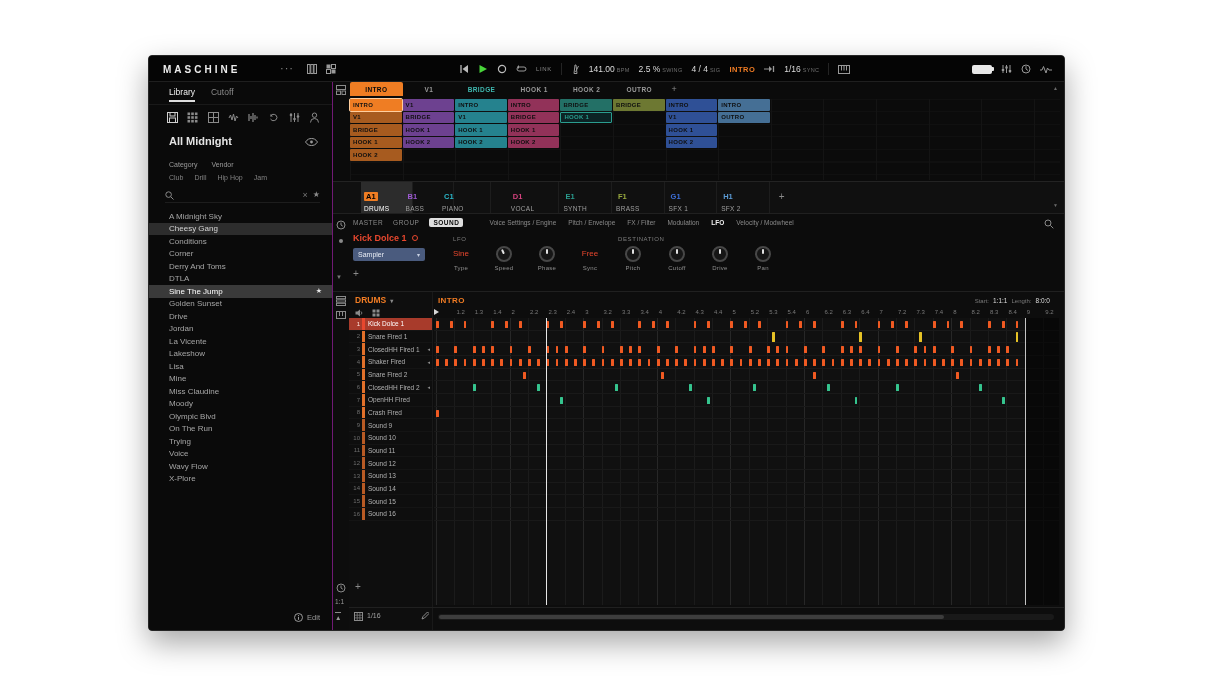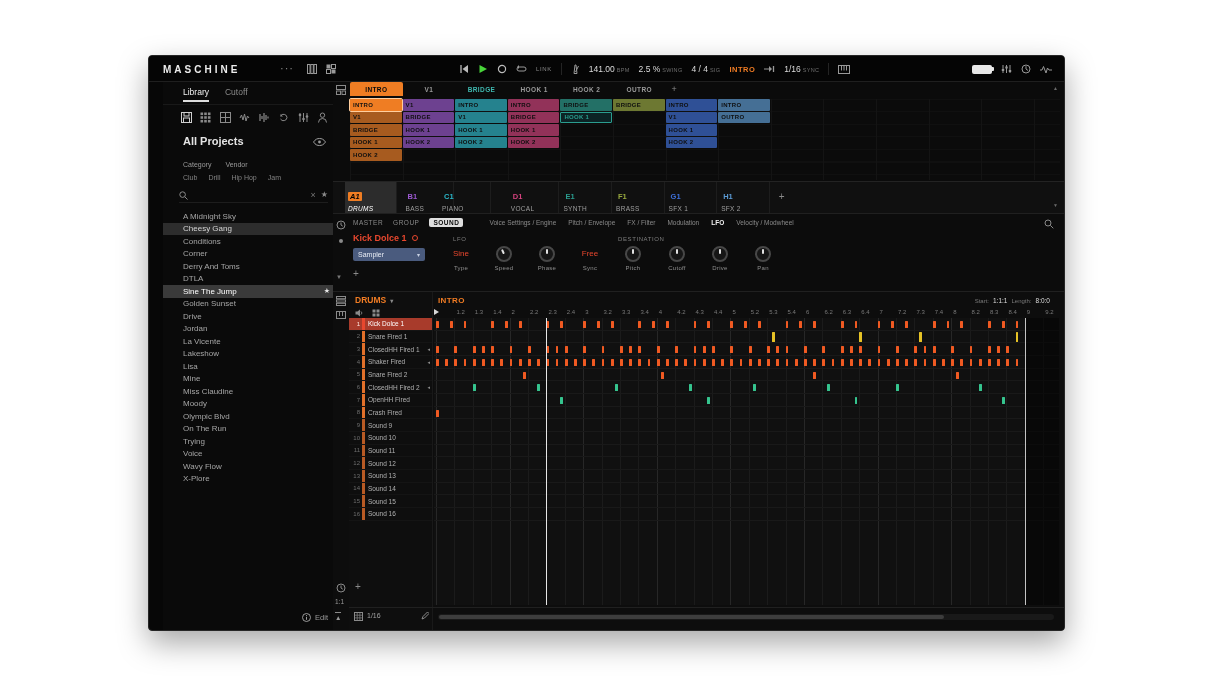"Library" .sidebar { border-right: 7px solid #701a75 -> 1px solid #701a75; left: 14px -> 0 }
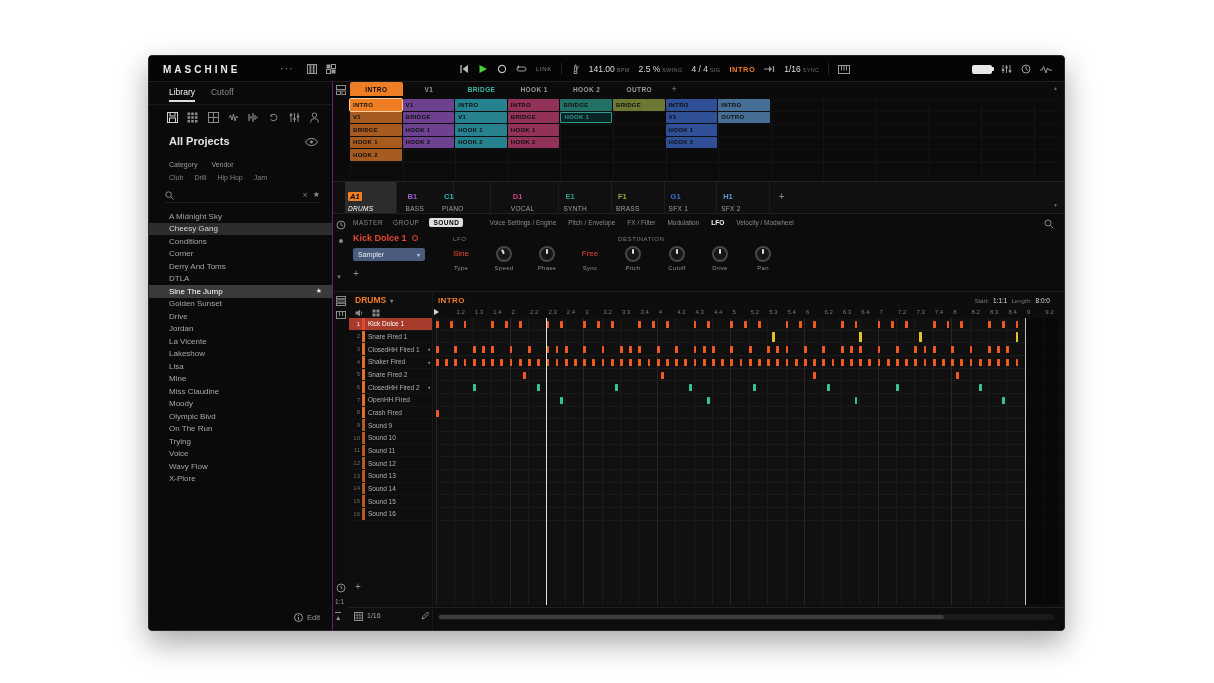"All Projects" div.sb-title { text: Projects -> Midnight }
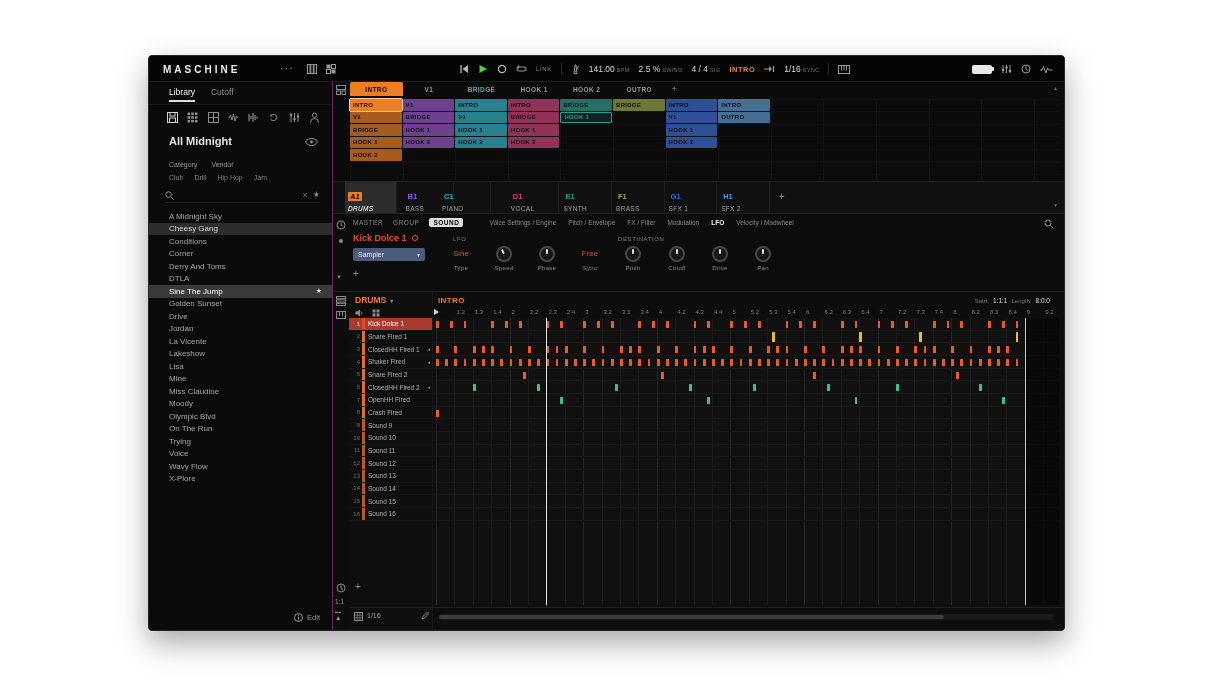"A1" div.gcell { font-style: italic -> none; left: 12px -> 28px }
